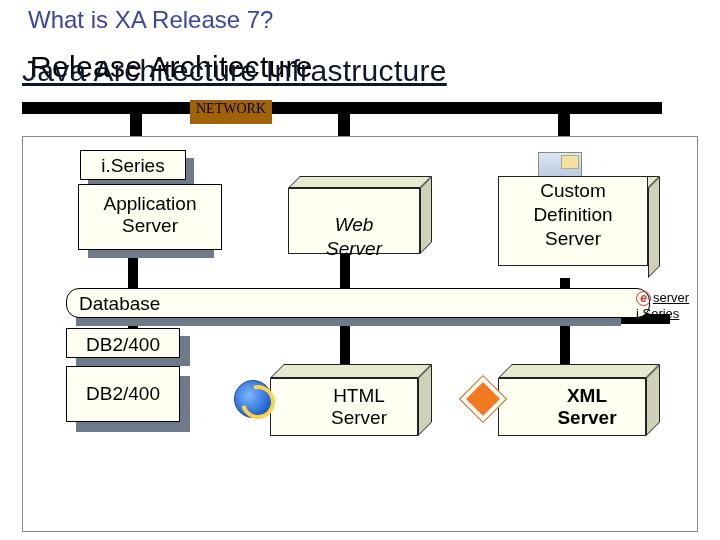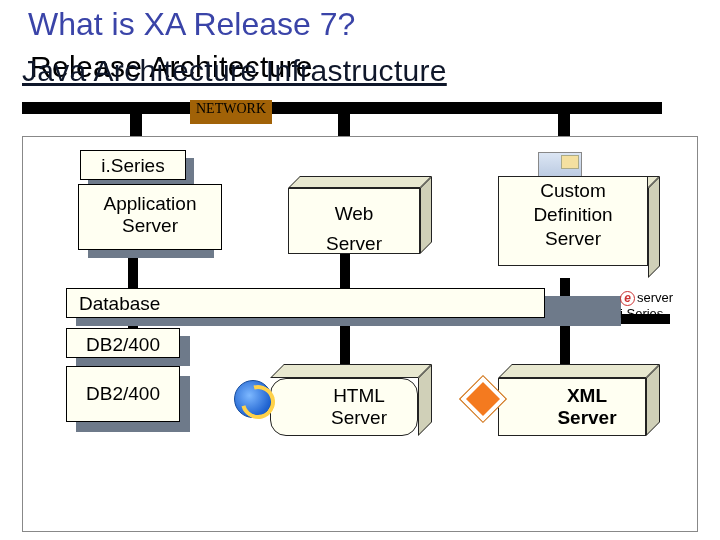"What is XA Release 7?" .title { font-size: 32px -> 24px }
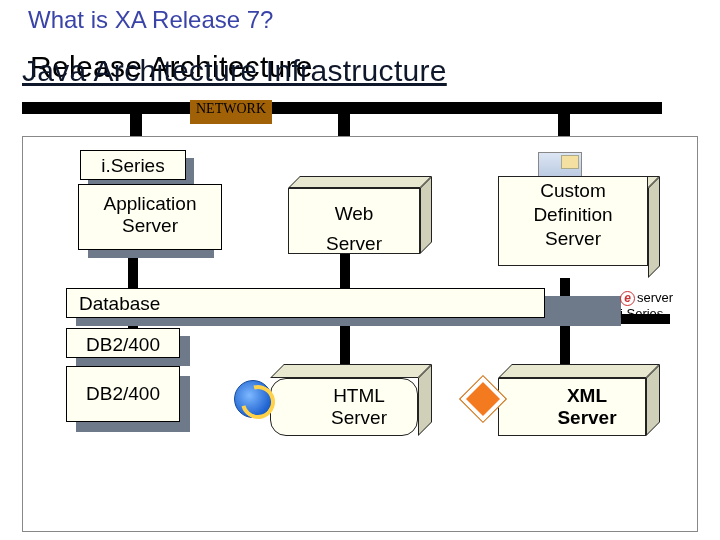"Web" .web { font-style: none -> italic; line-height: 30px -> 24px; padding-top: 10px -> 24px }
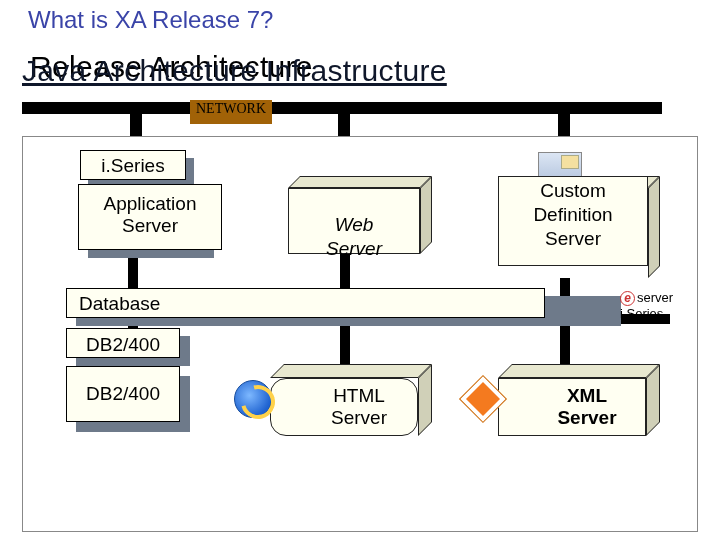"Database" .db { border-radius: none -> 13px; width: 479px -> 584px }
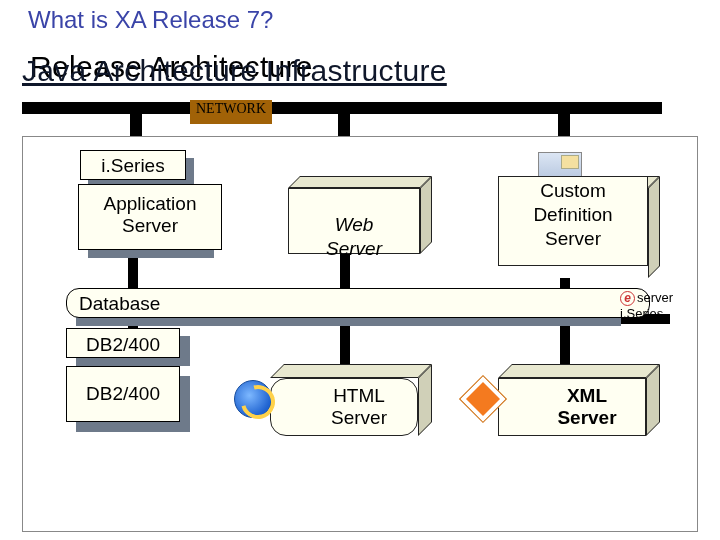"e server" .eserver { left: 620px -> 636px; text-decoration: none -> underline }
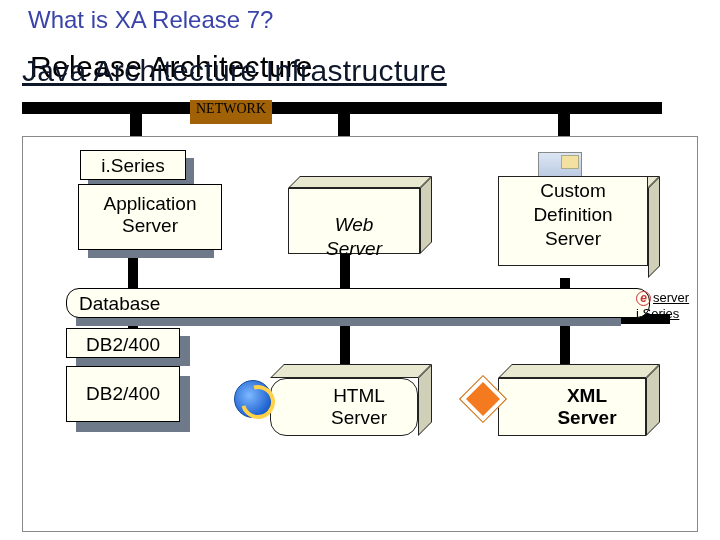"HTML" .html { border-radius: 16px -> none }
